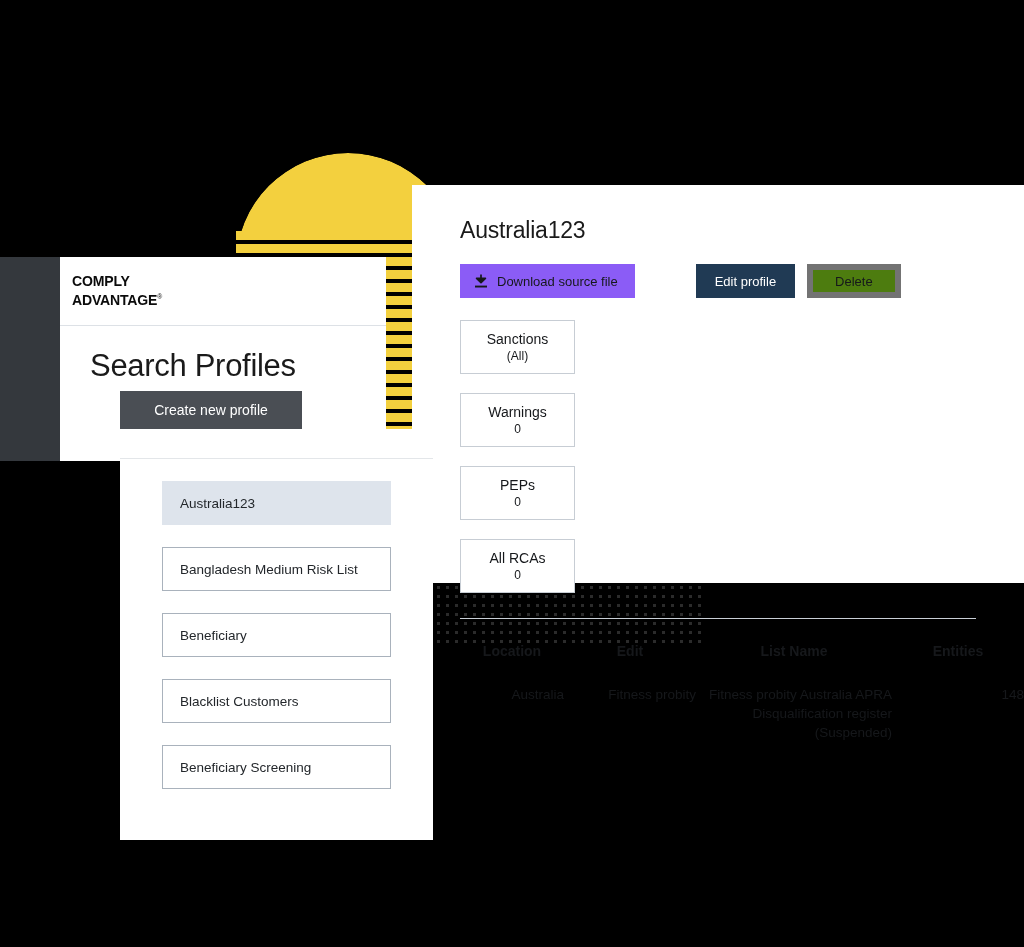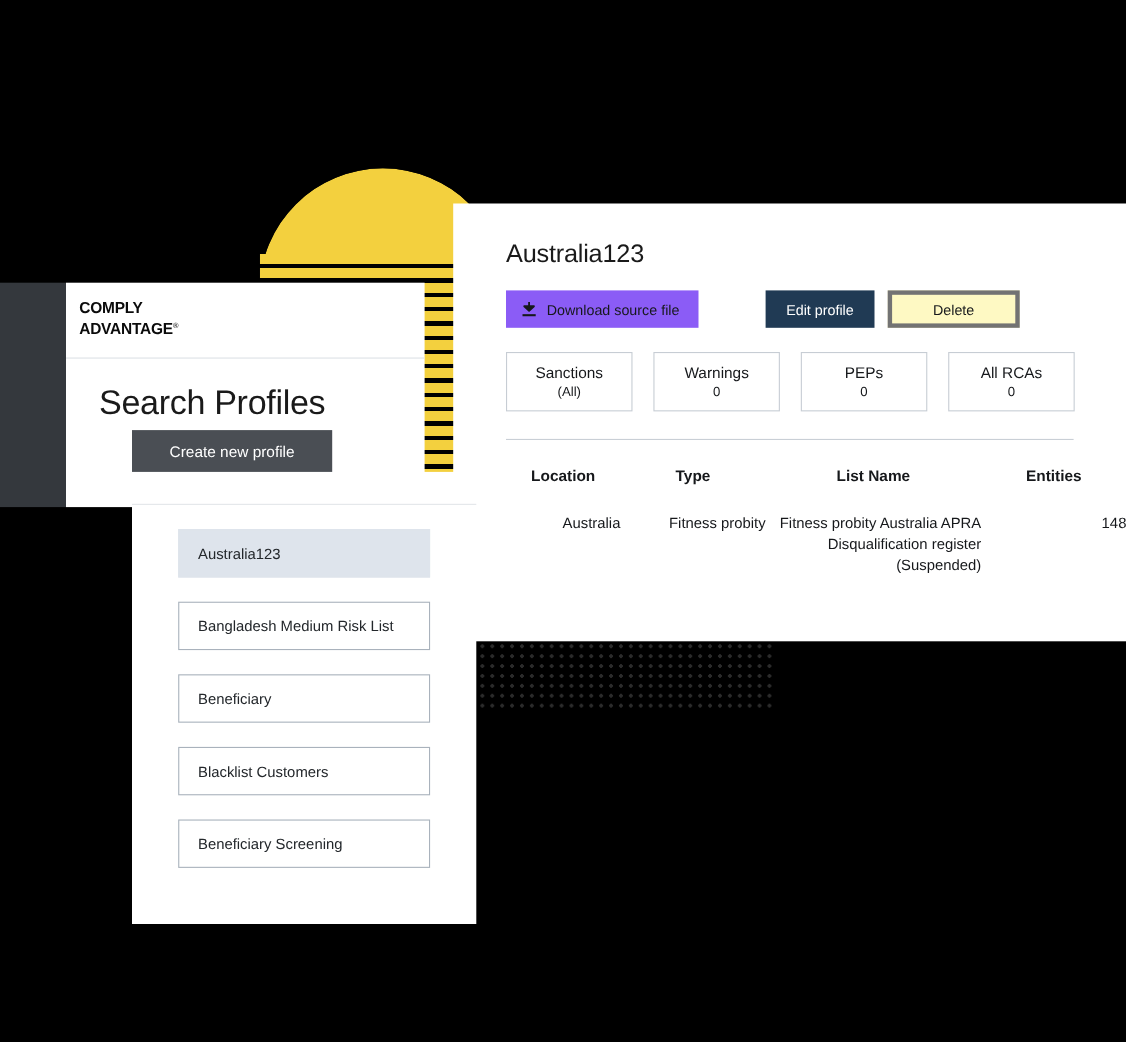"Delete" .btn-outline { background: #fef9c3 -> #4d7c0f; border: 4px solid #737373 -> 6px solid #737373; padding: 0 37px -> 0 22px }
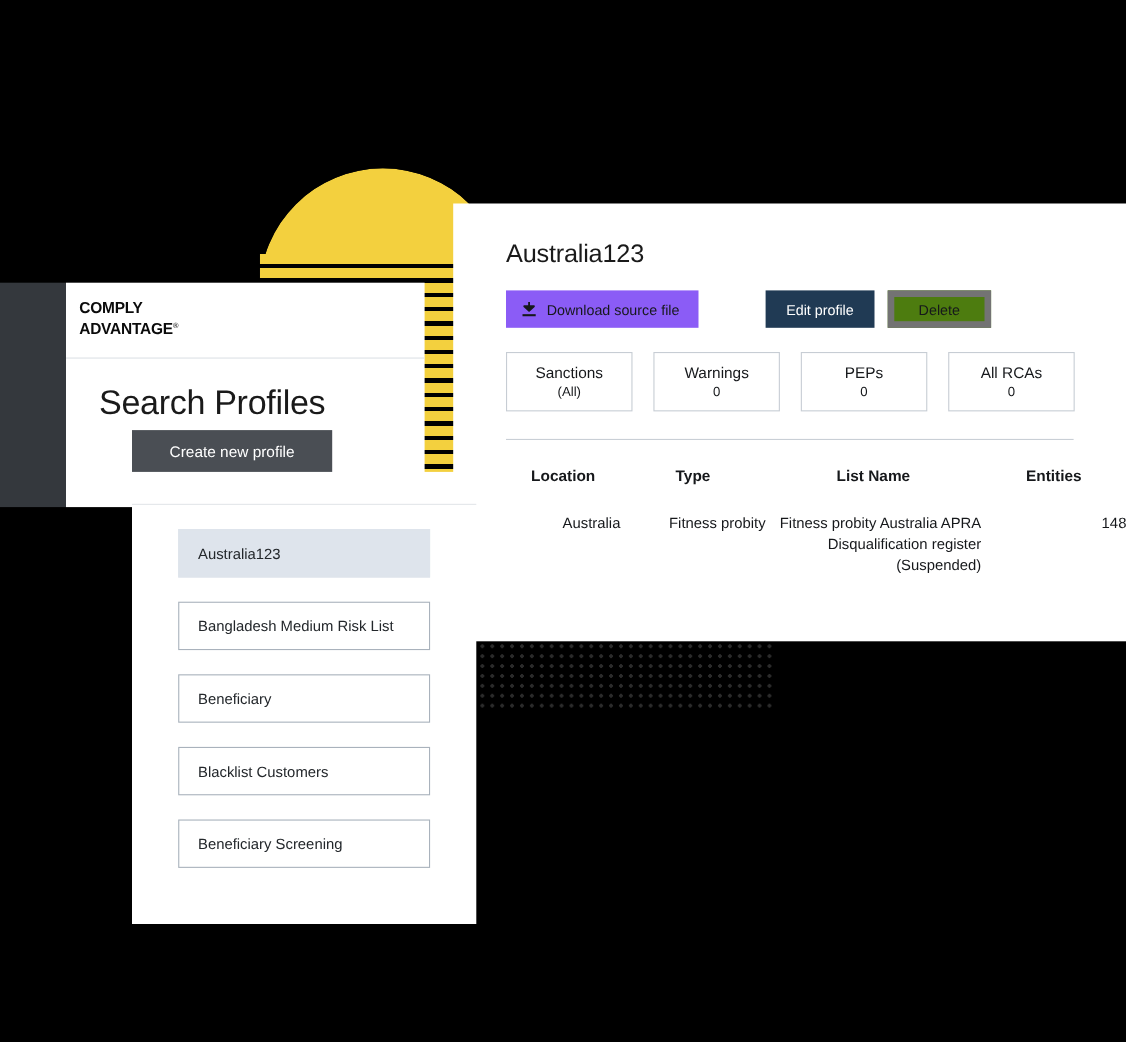"Sanctions" .stats-row { flex-direction: none -> column }
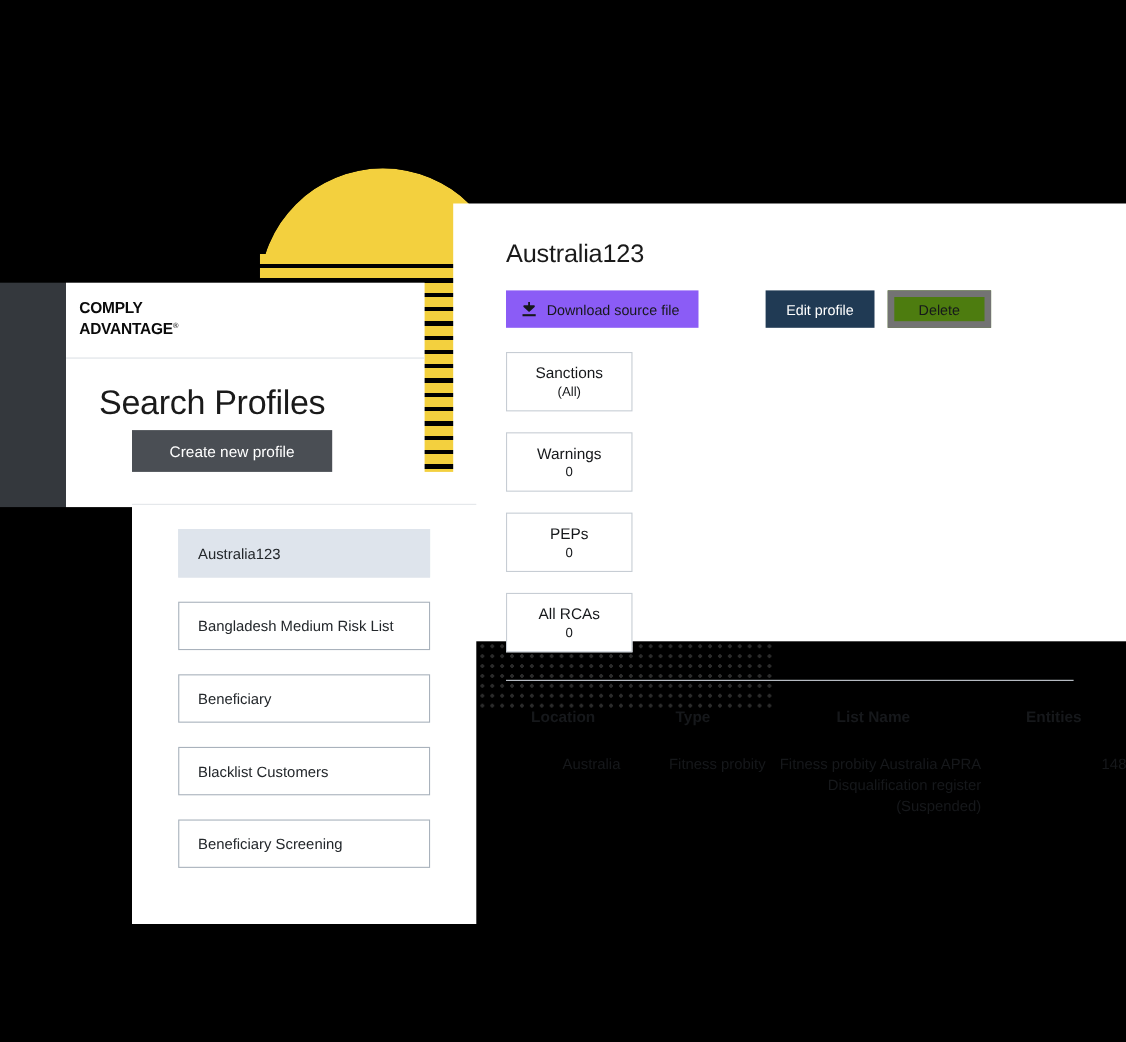"Type" th.col-type { text: Type -> Edit }
